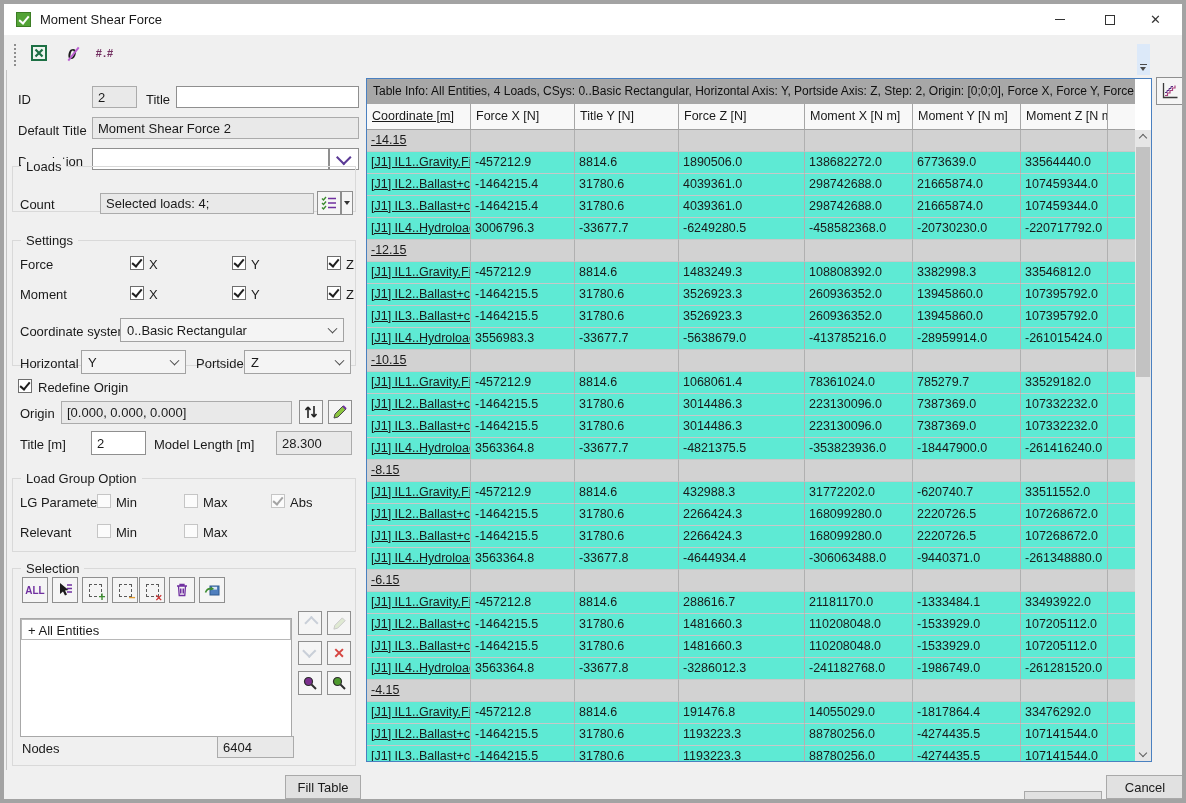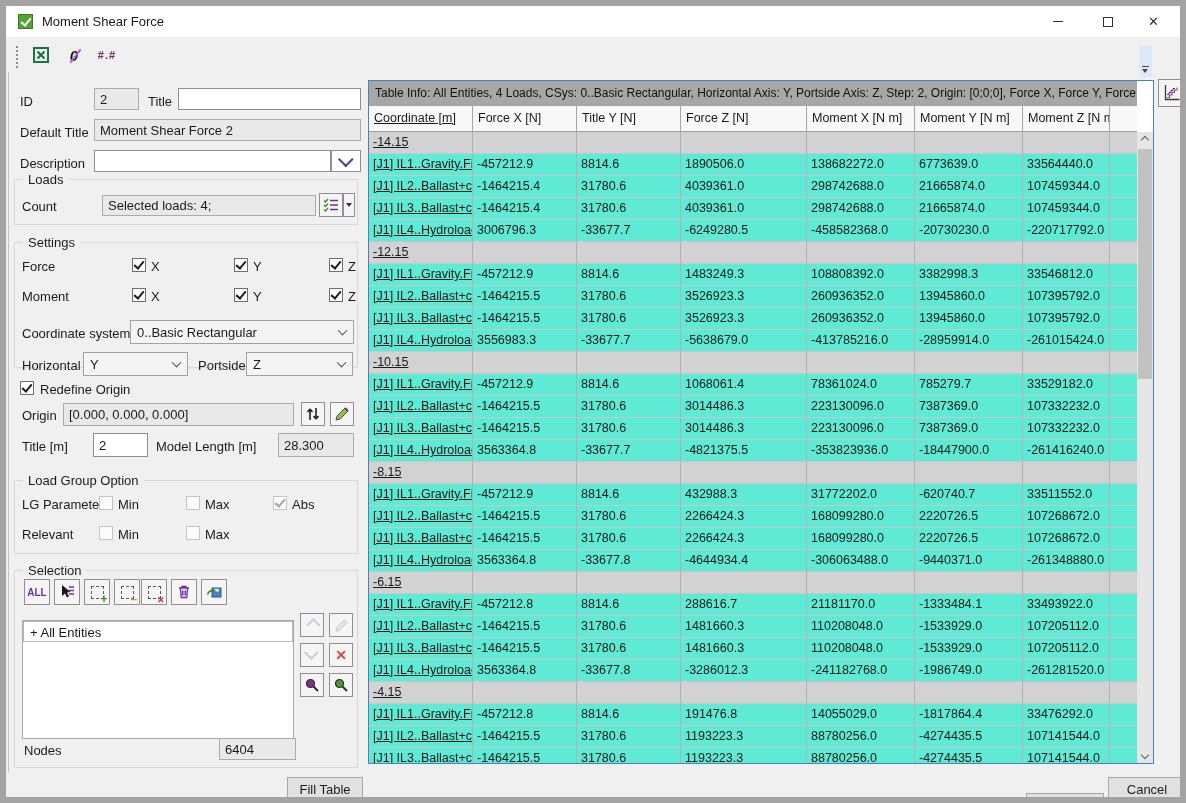"Moment Shear Force" .window { border: 6px solid #a3a3a3 -> 4px solid #a3a3a3 }
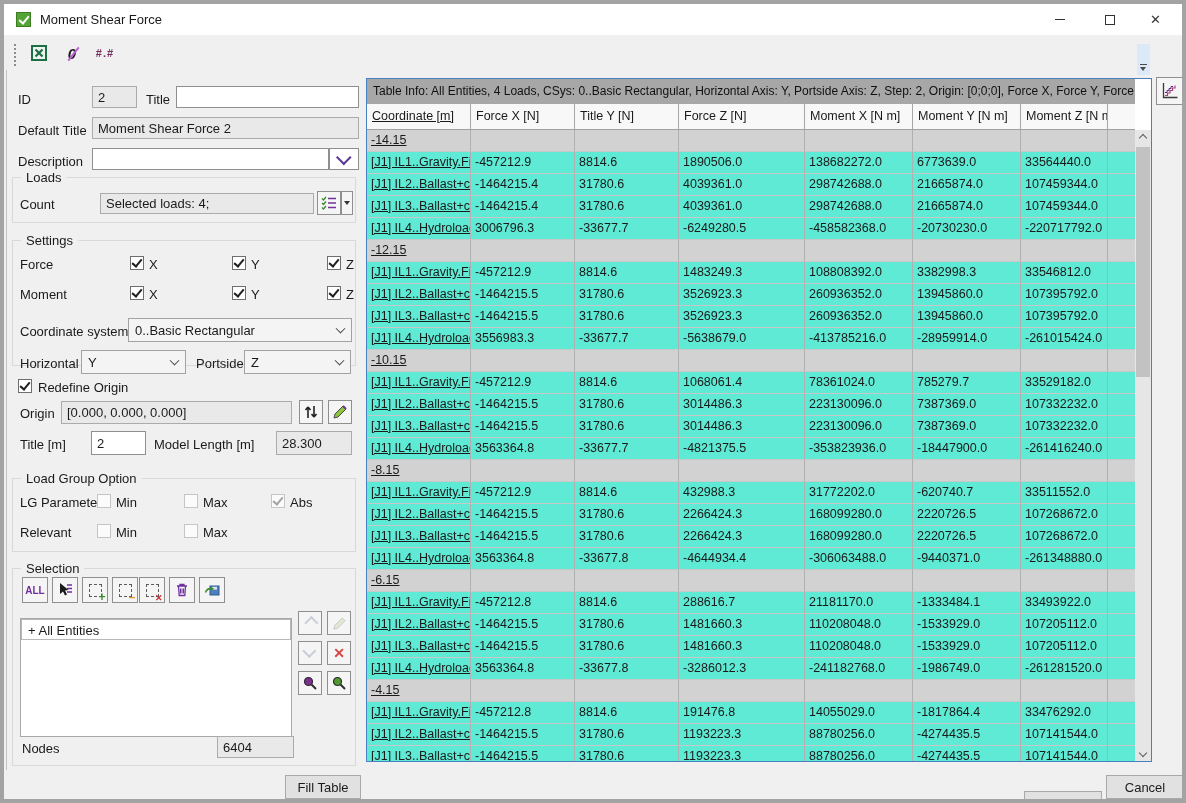"Loads" div.gbox { top: 173px -> 162px }
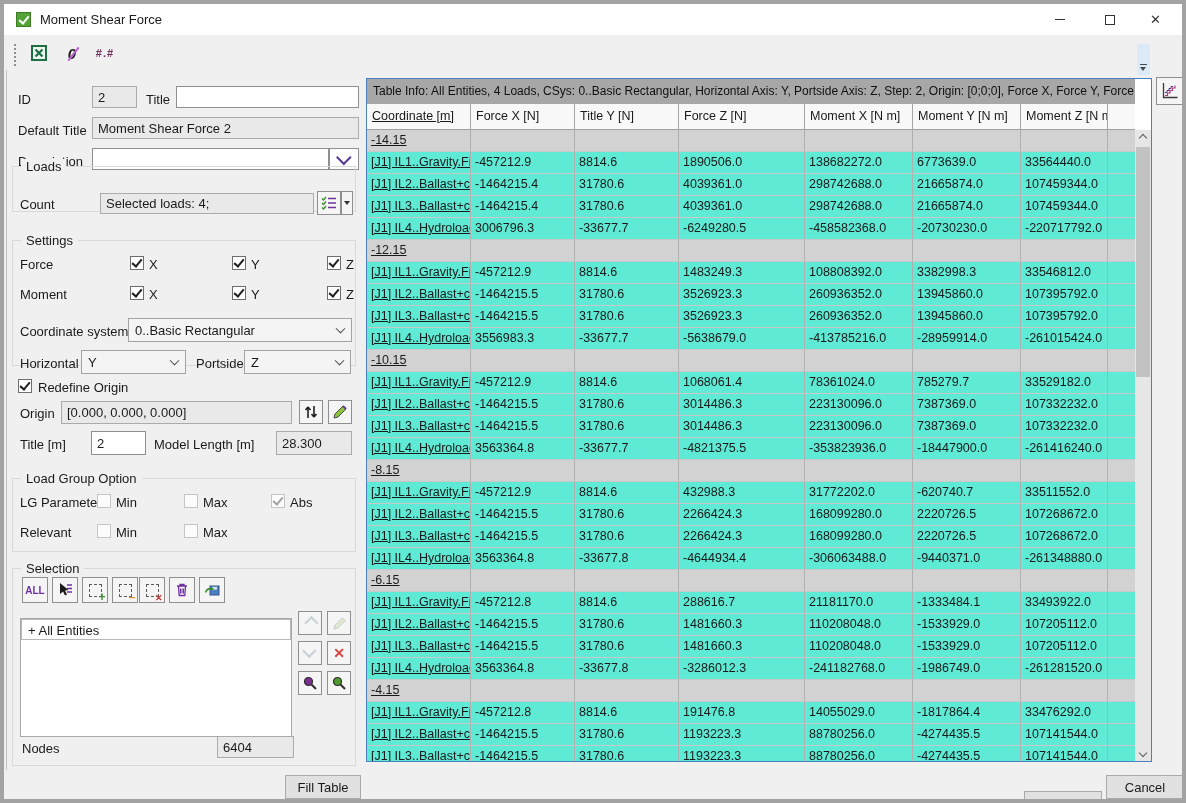"0..Basic Rectangular" div.combo { left: 124px -> 116px }
